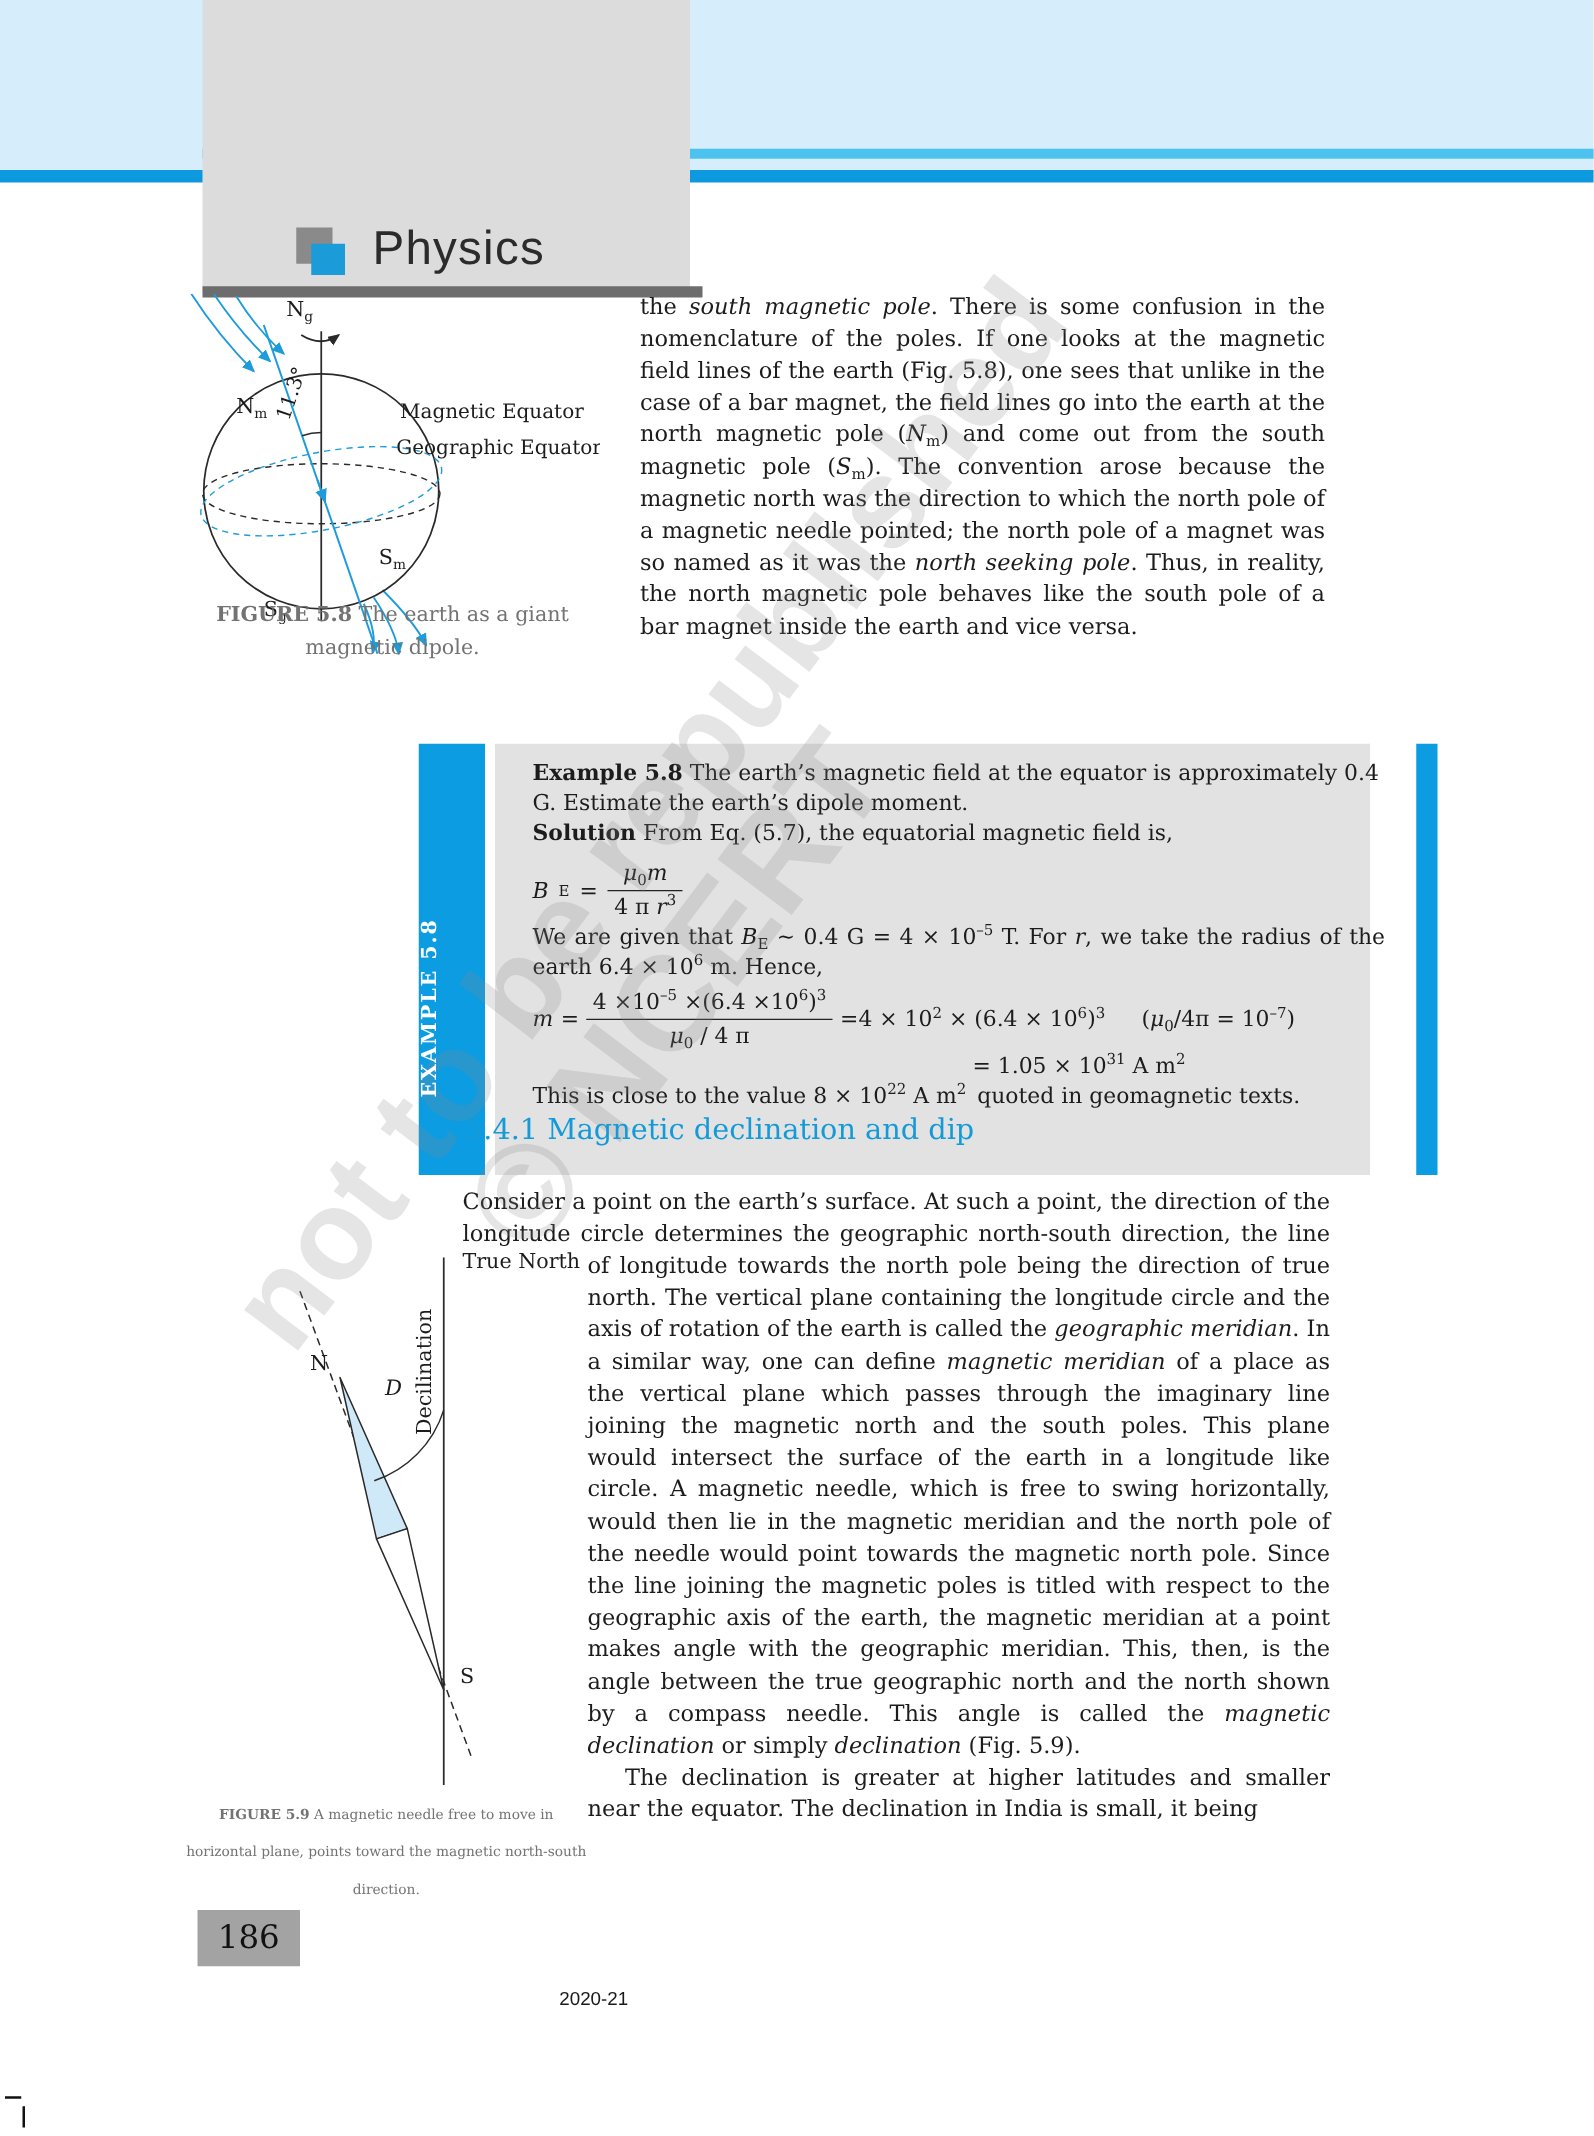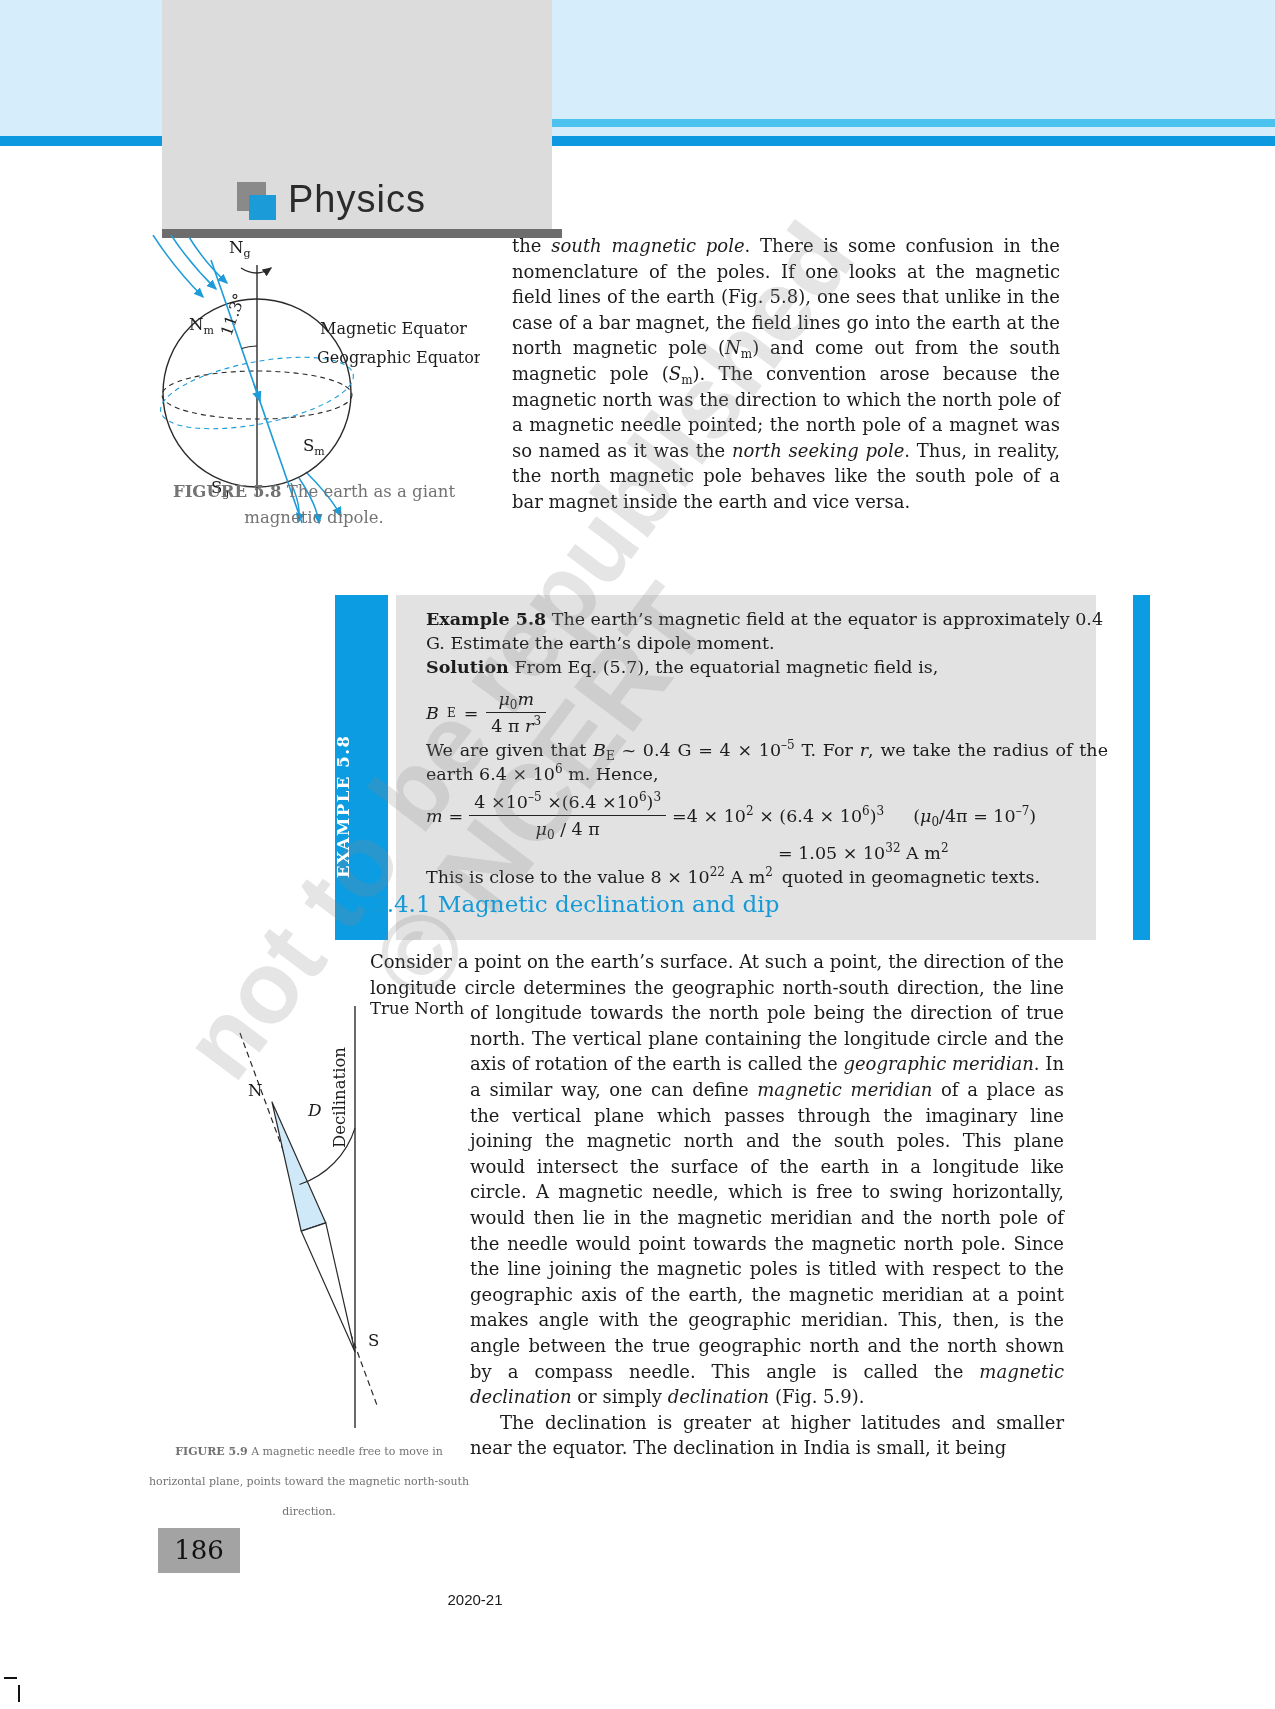"Physics" .physics-title { left: 288px -> 298px }
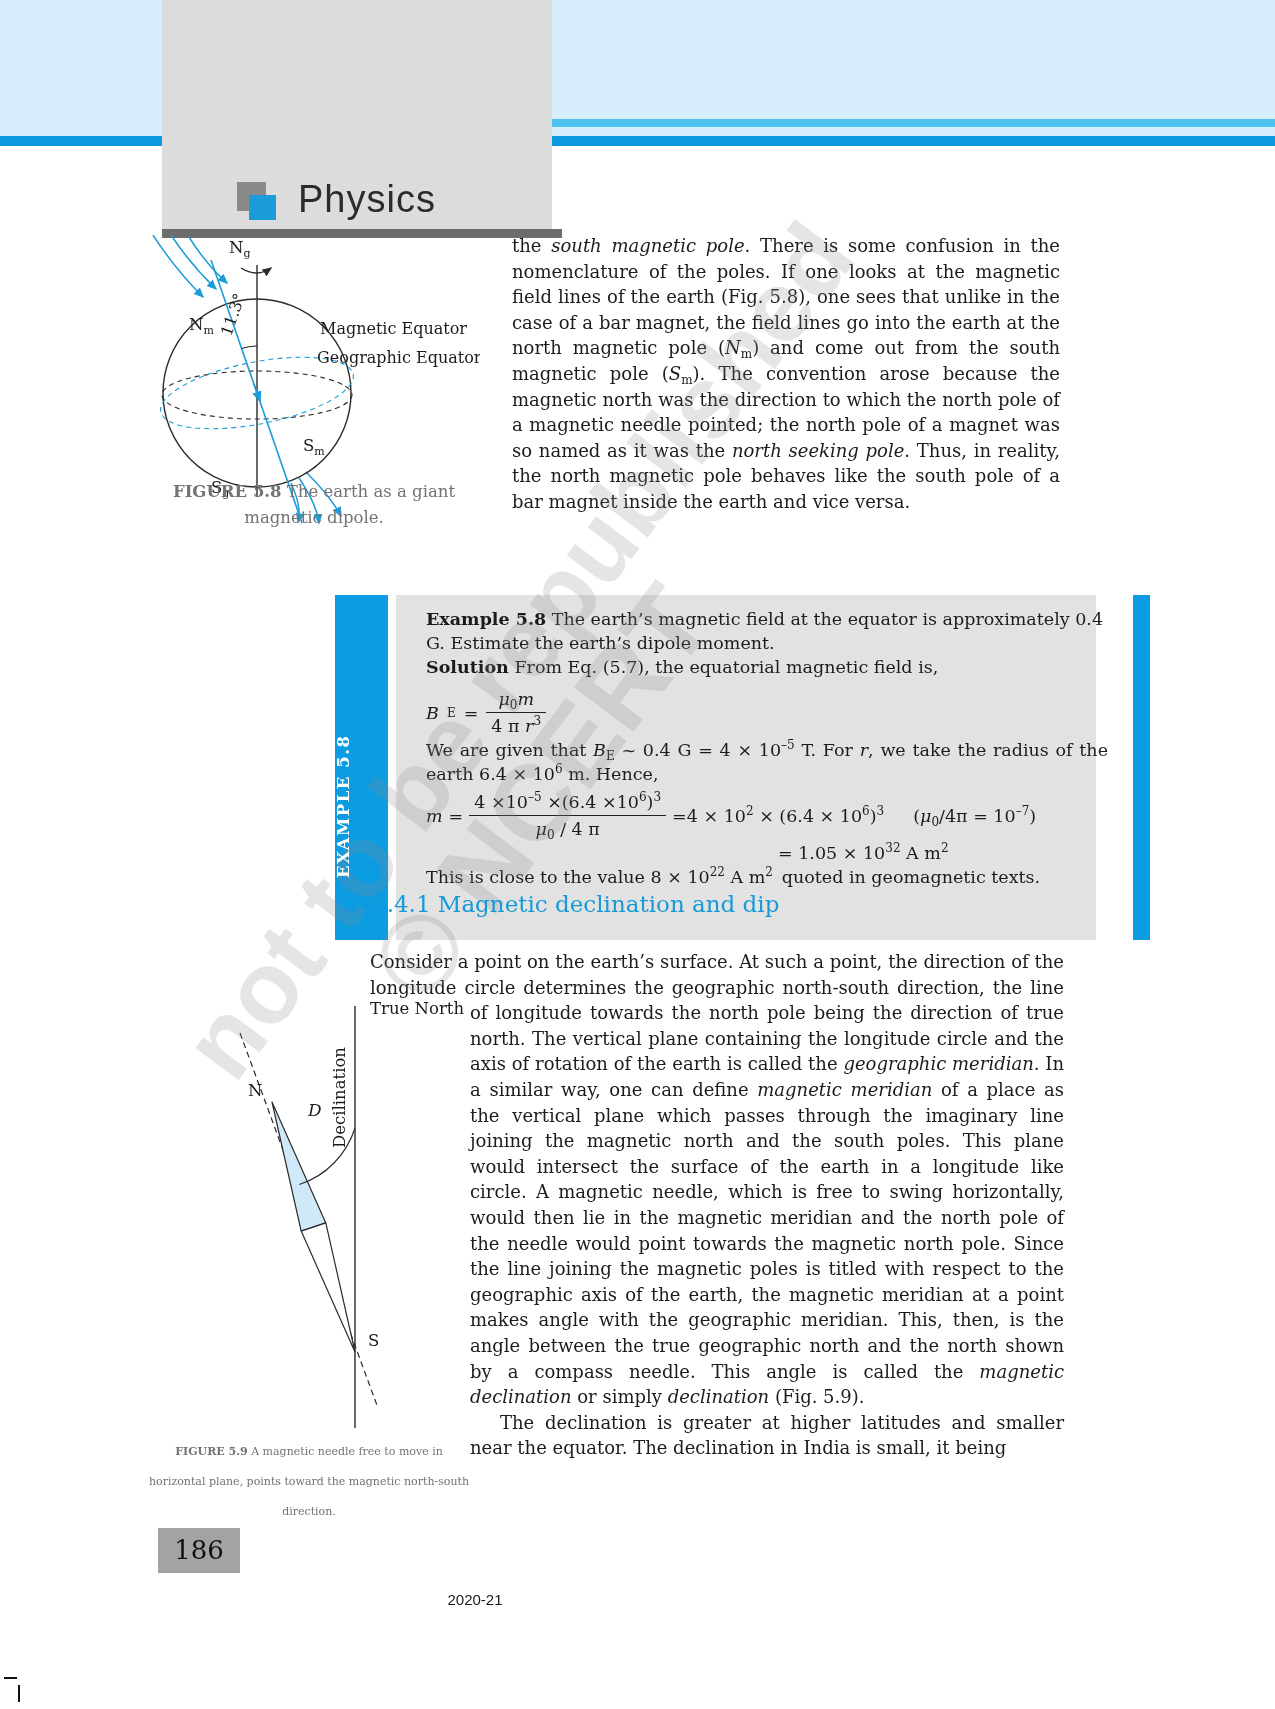"32" sup { text: 32 -> 31 }
